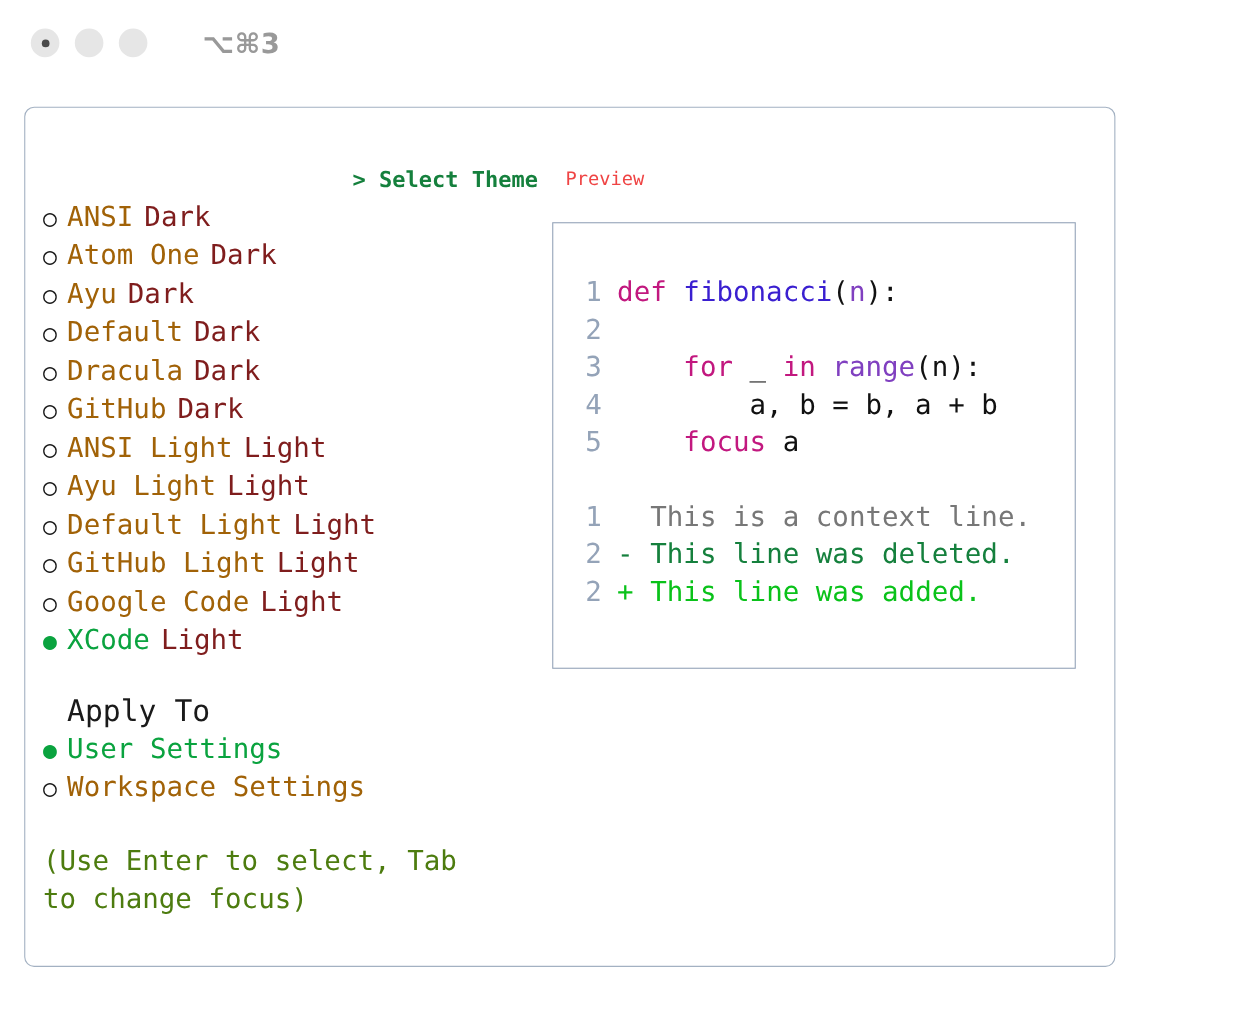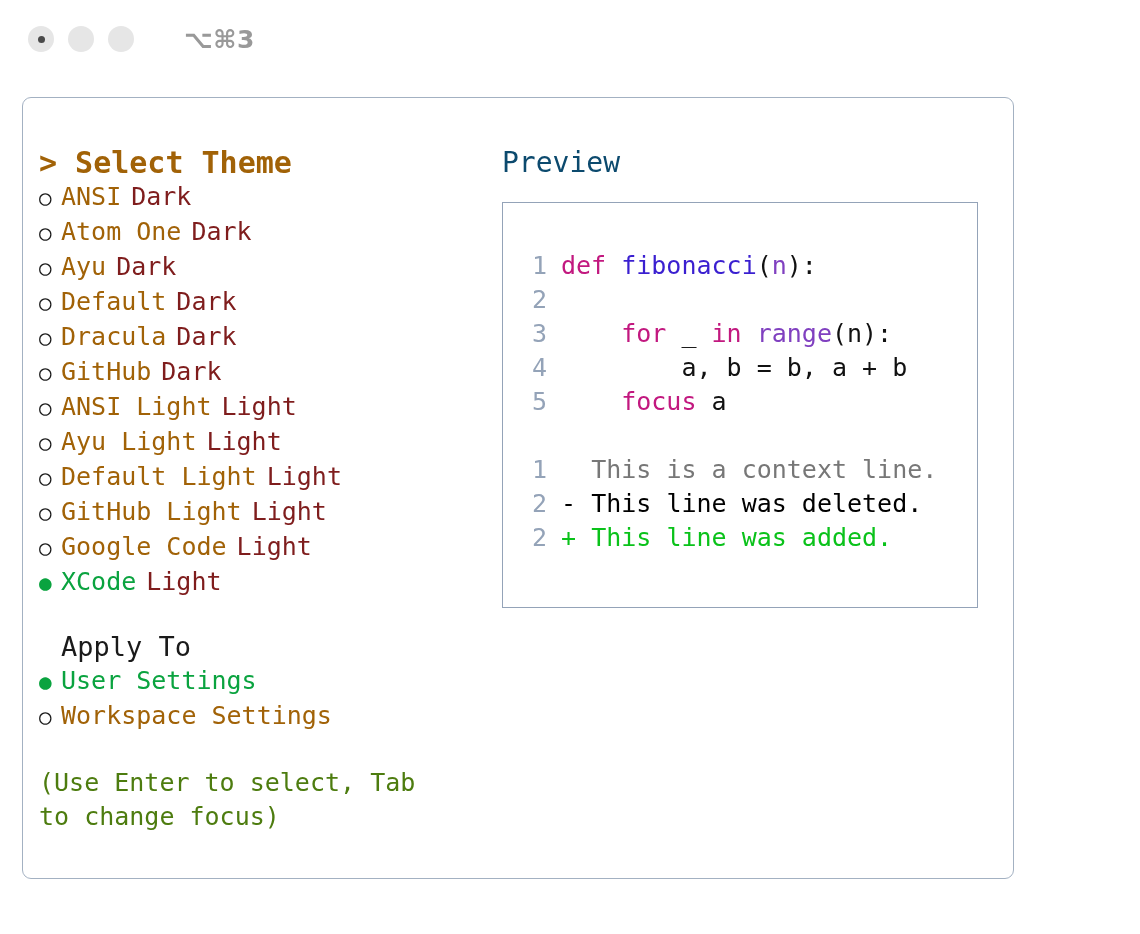"> Select Theme" .section-header { color: #a16207 -> #15803d; font-size: 30px -> 20px; text-align: none -> right }
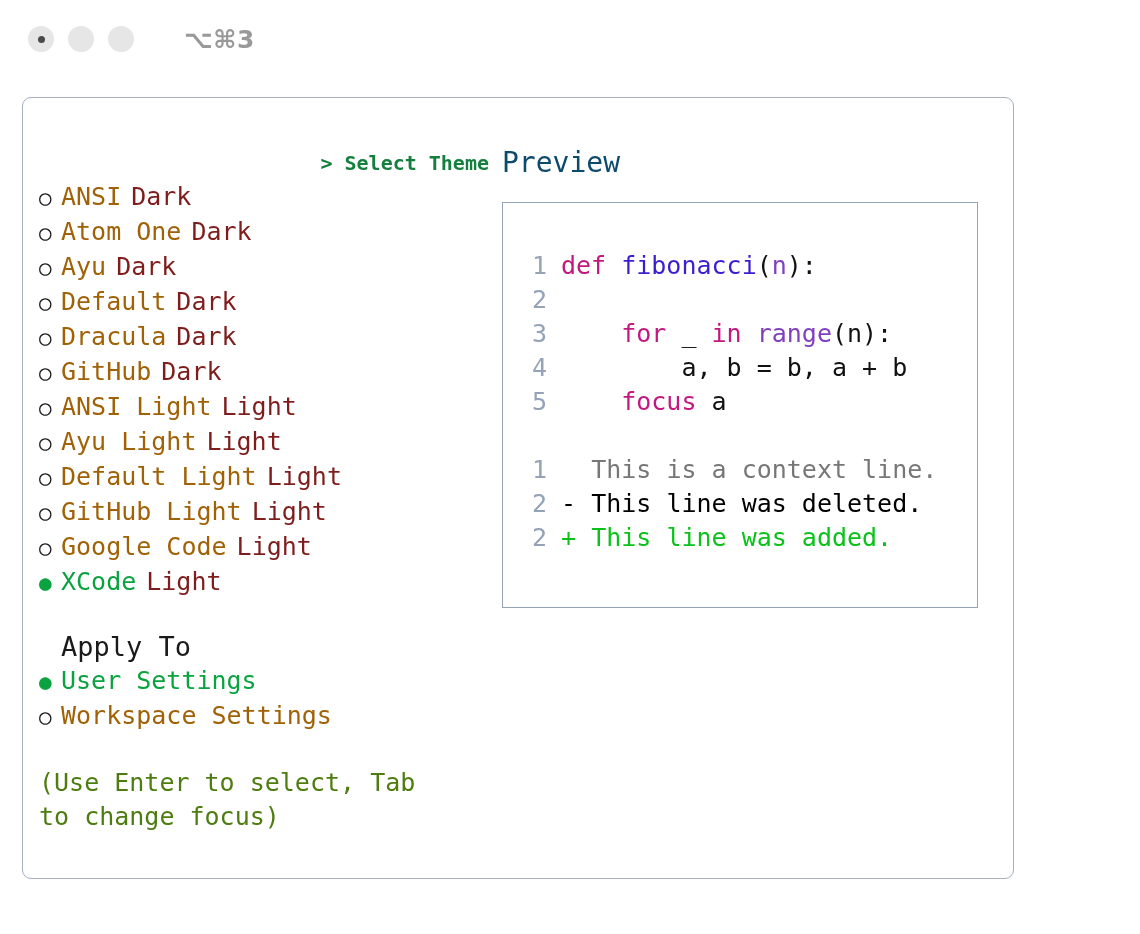"Preview" #preview-title { color: #0c4a6e -> #ef4444; font-size: 28px -> 17px; margin-left: none -> 12px }
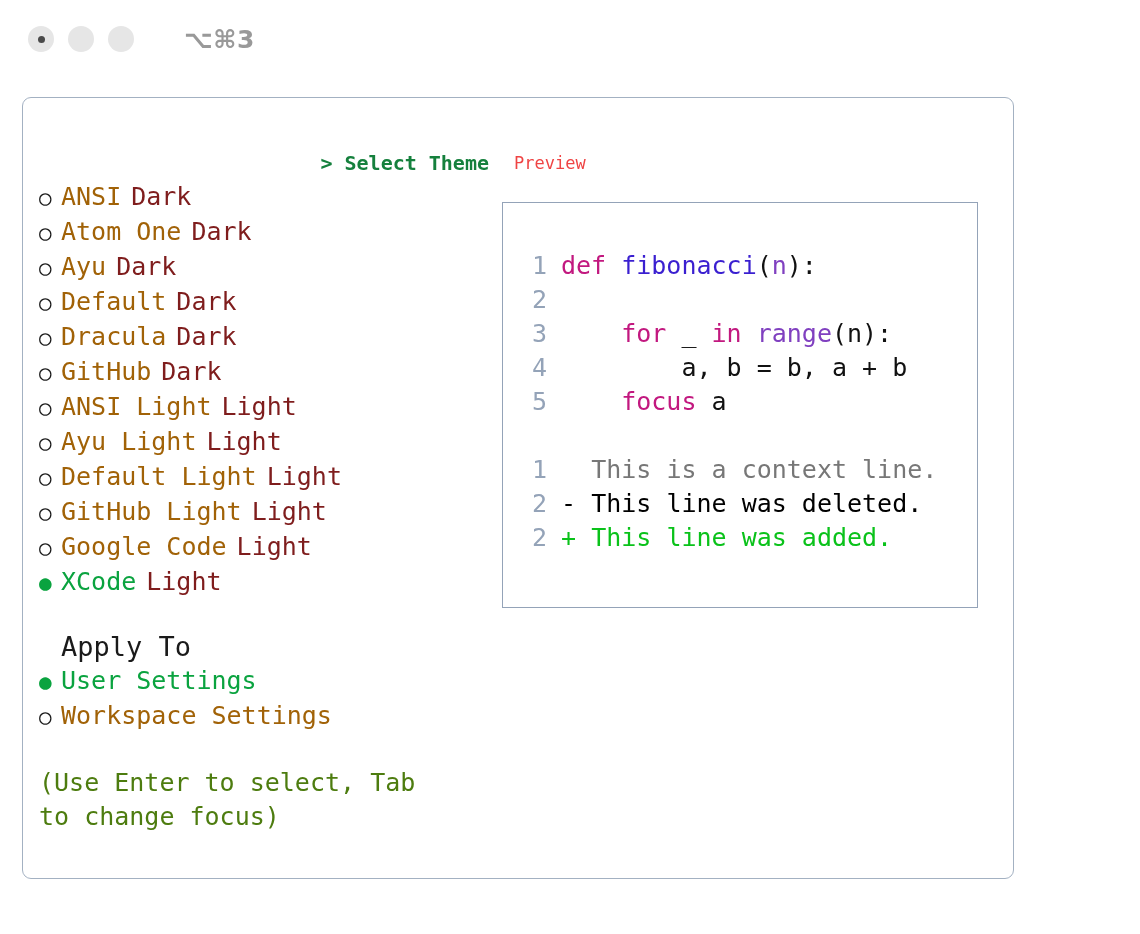"- This line was deleted." .diff-del { color: #000000 -> #15803d }
